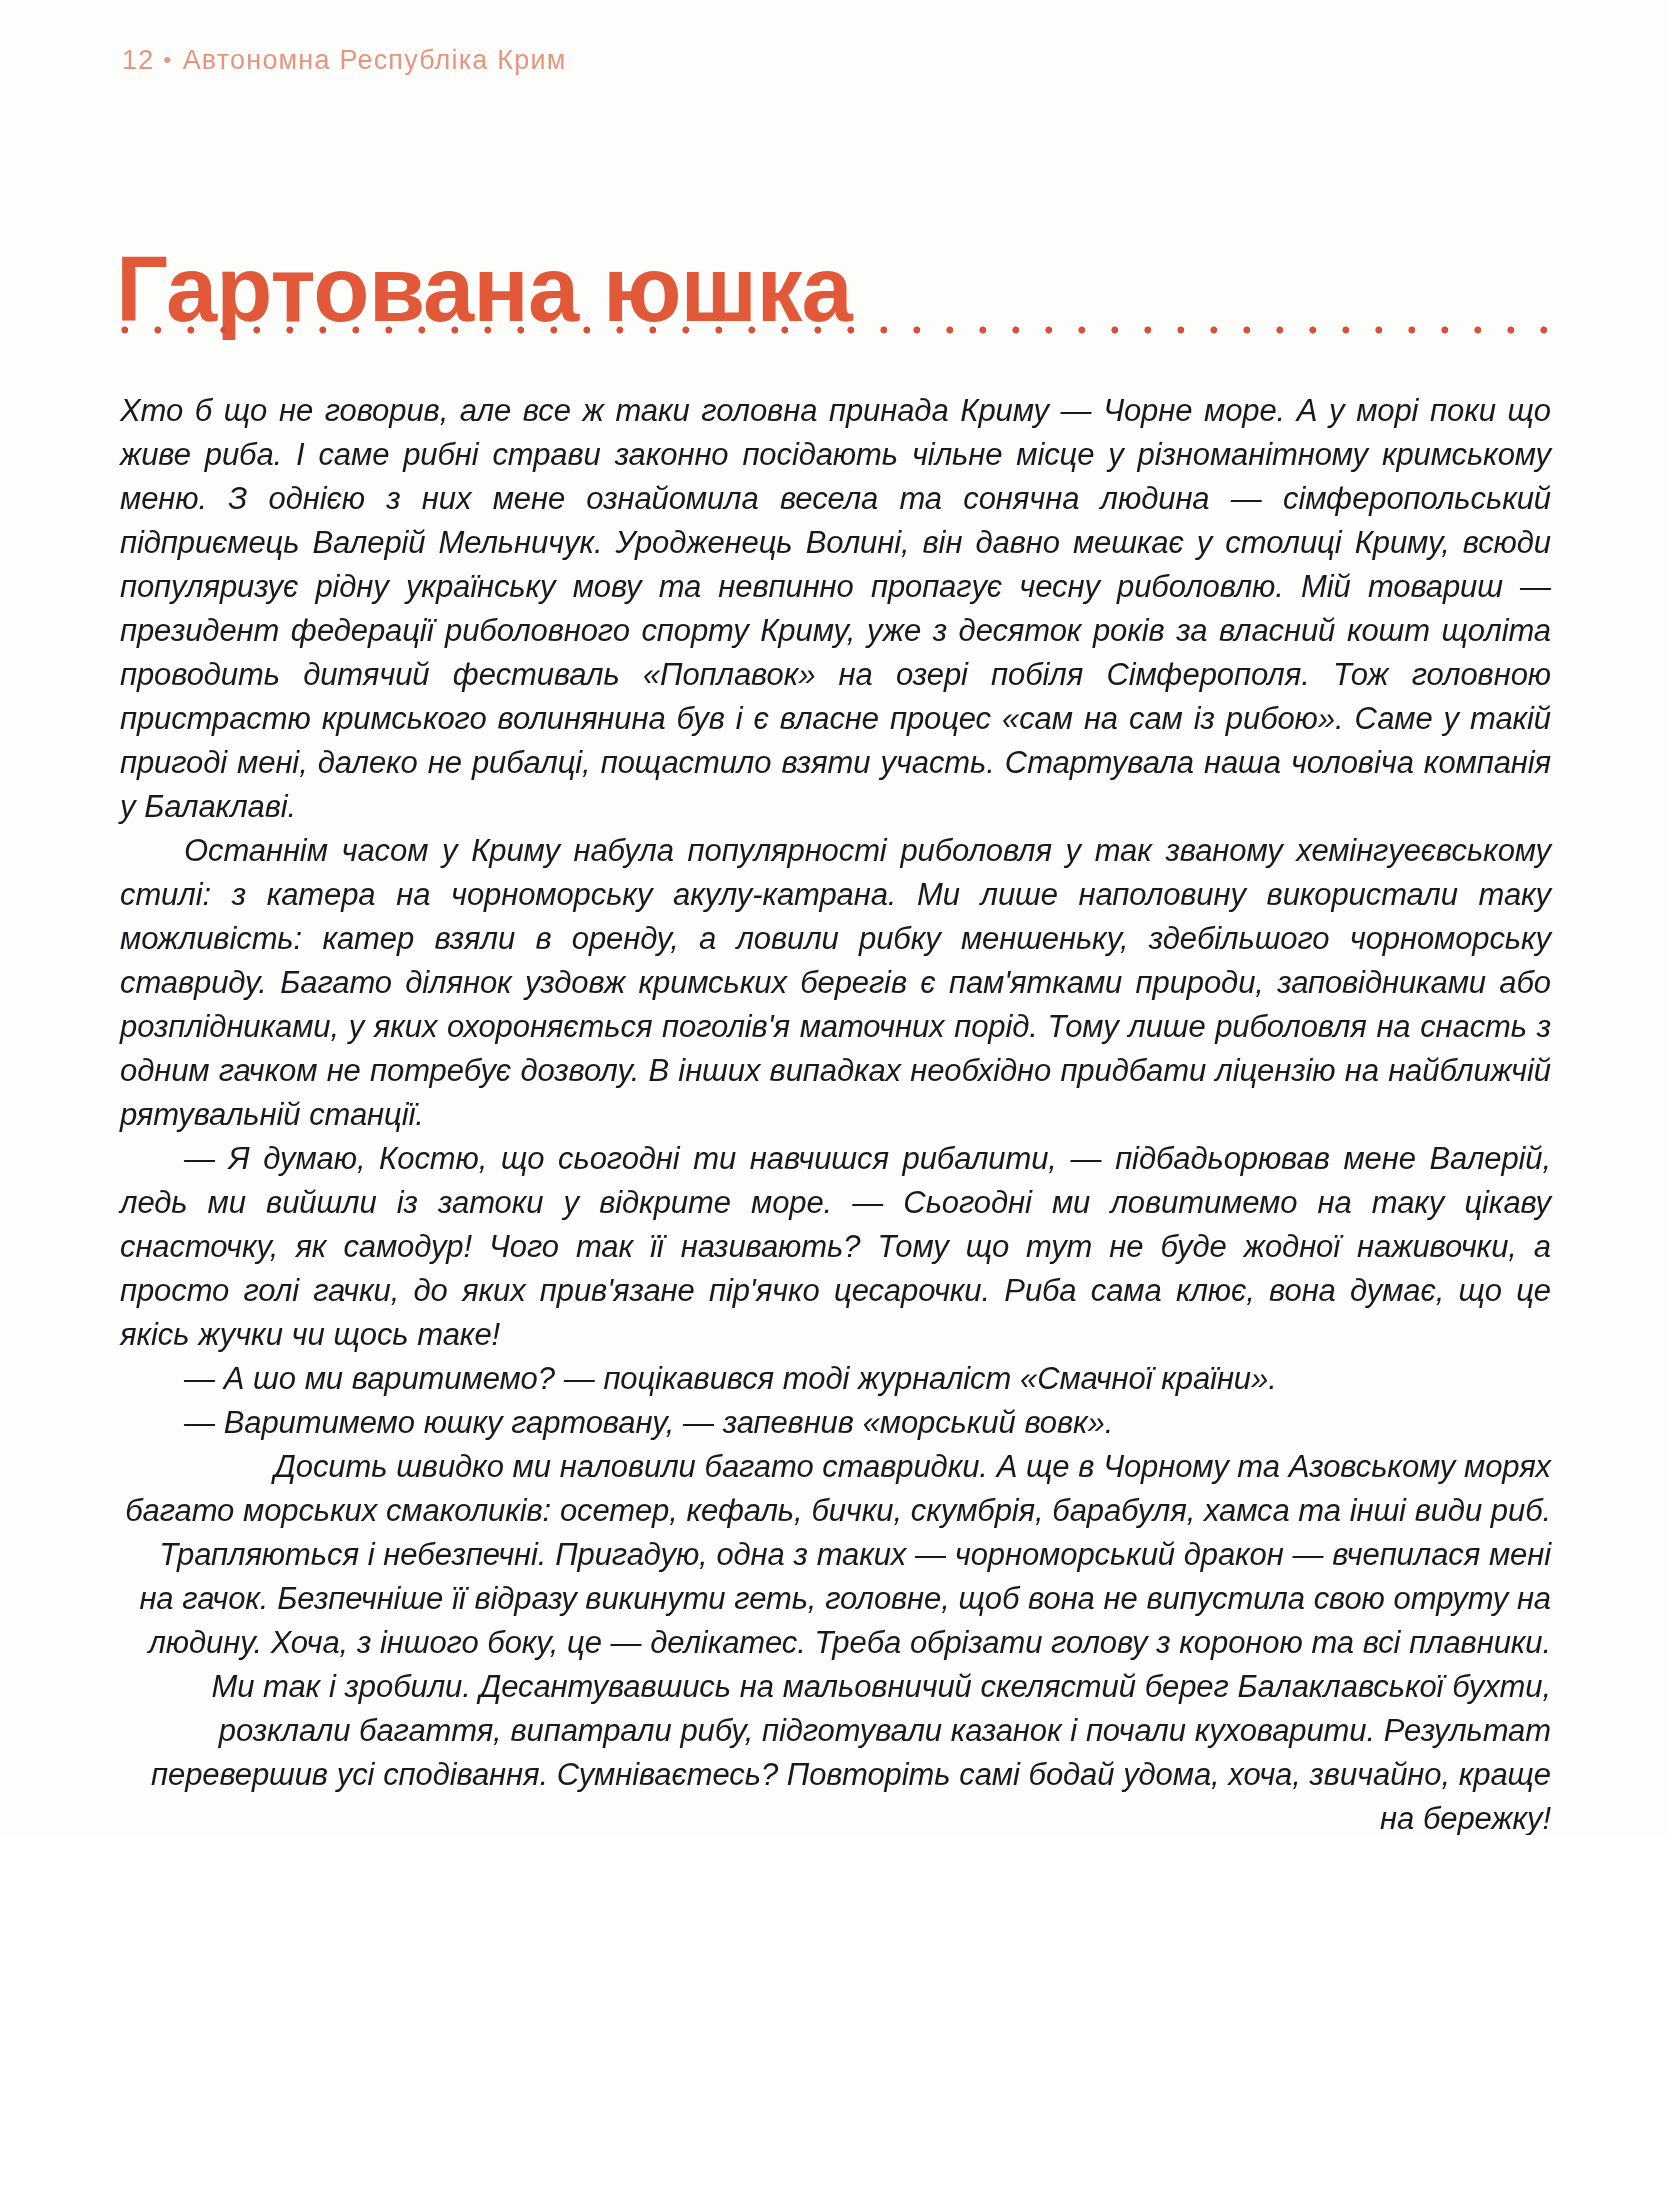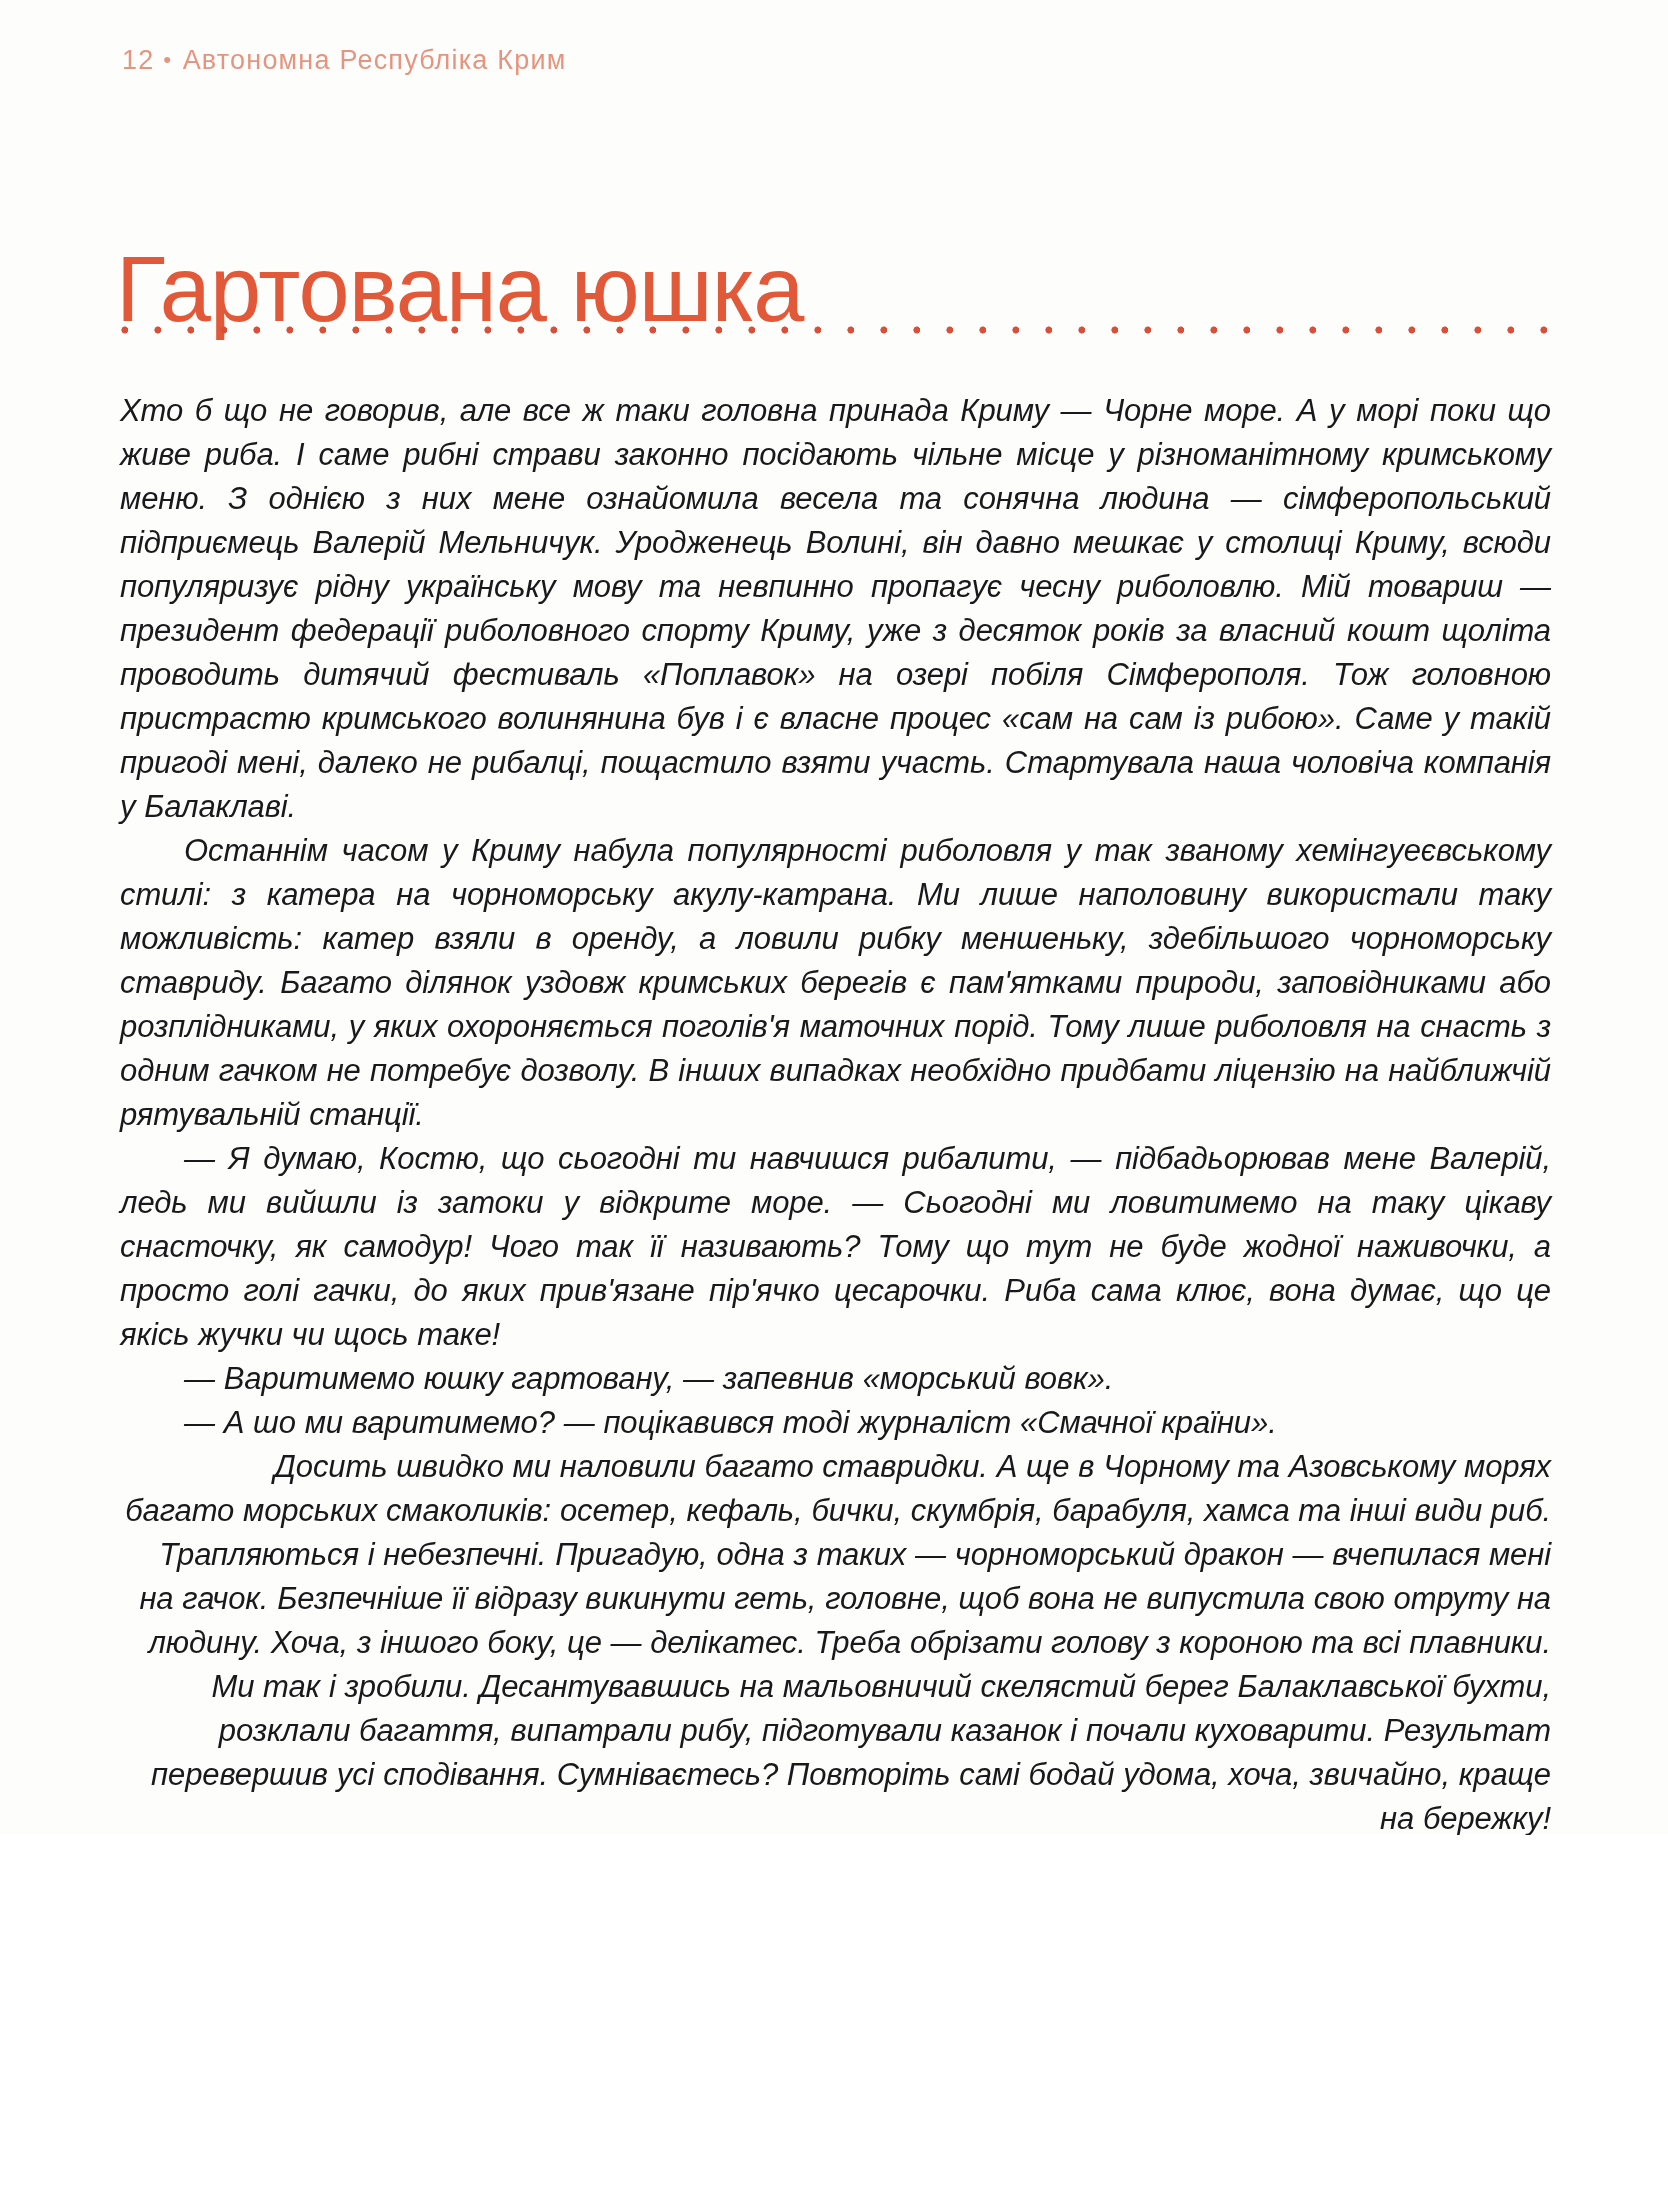"Гартована юшка" .chapter-title { font-weight: 400 -> 700 }
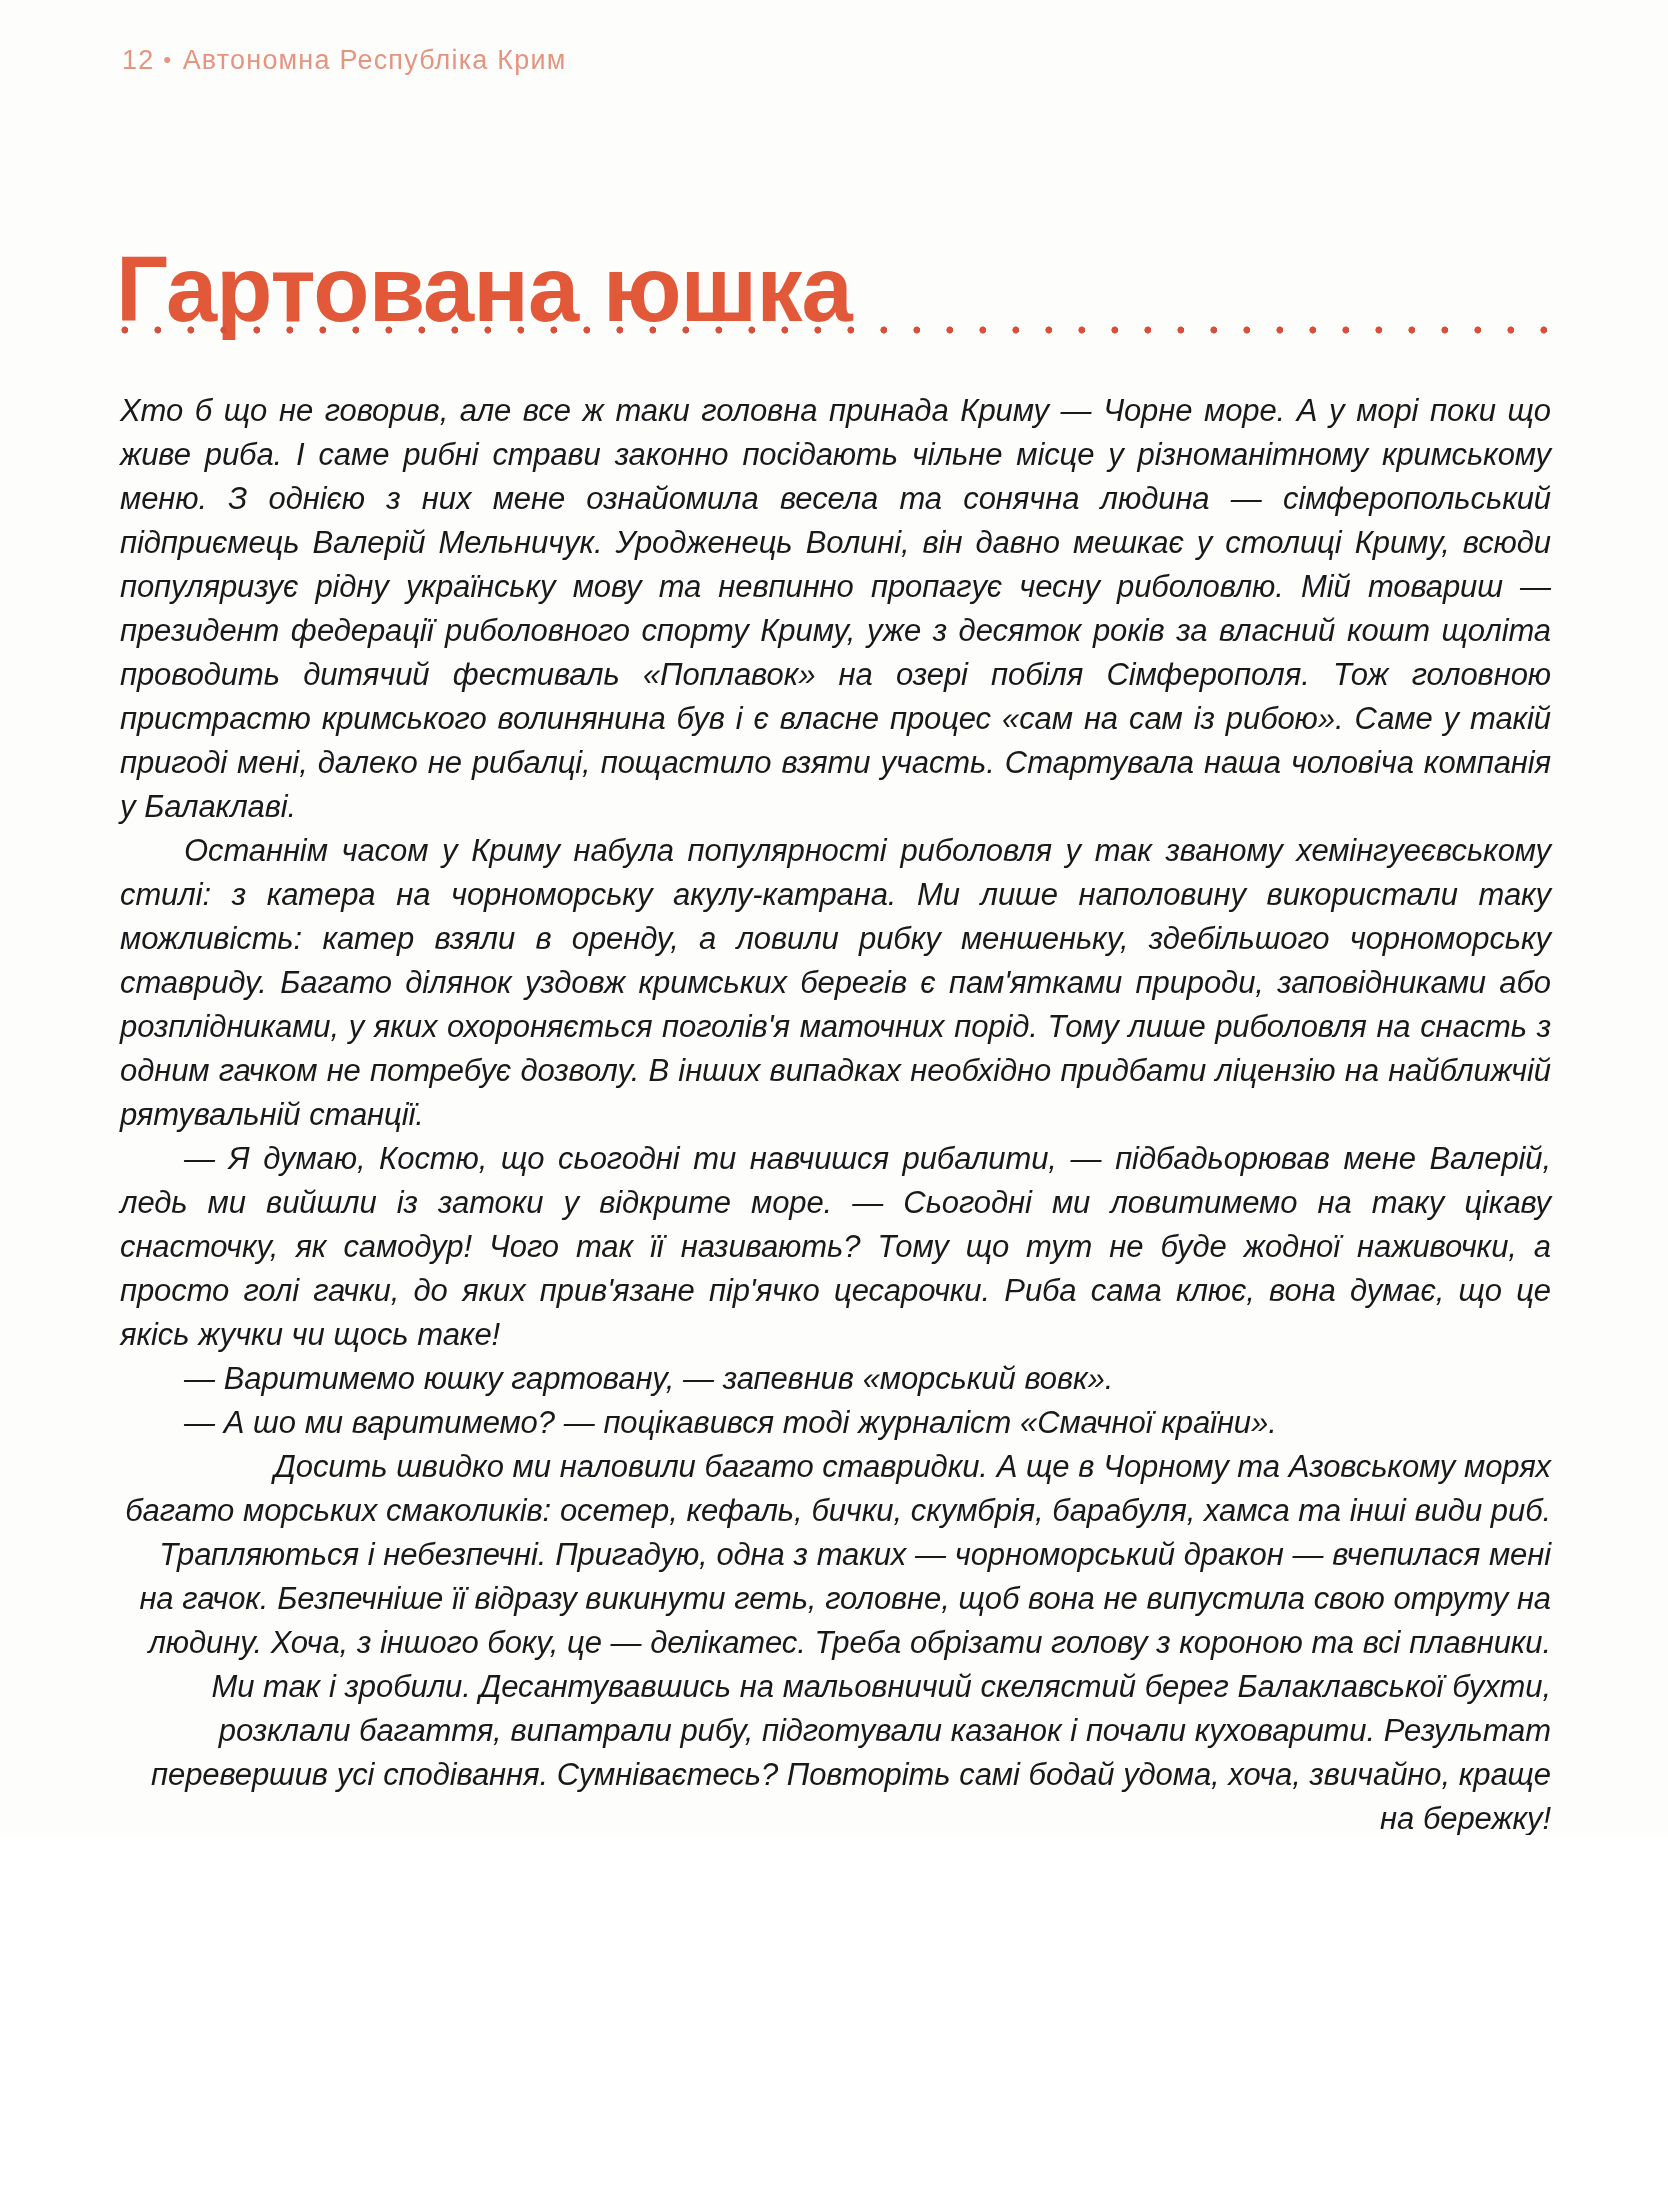"— Варитимемо юшку гартовану, —" p.indent { order: before "— А шо ми варитимемо?" -> after "— А шо ми варитимемо?" }
